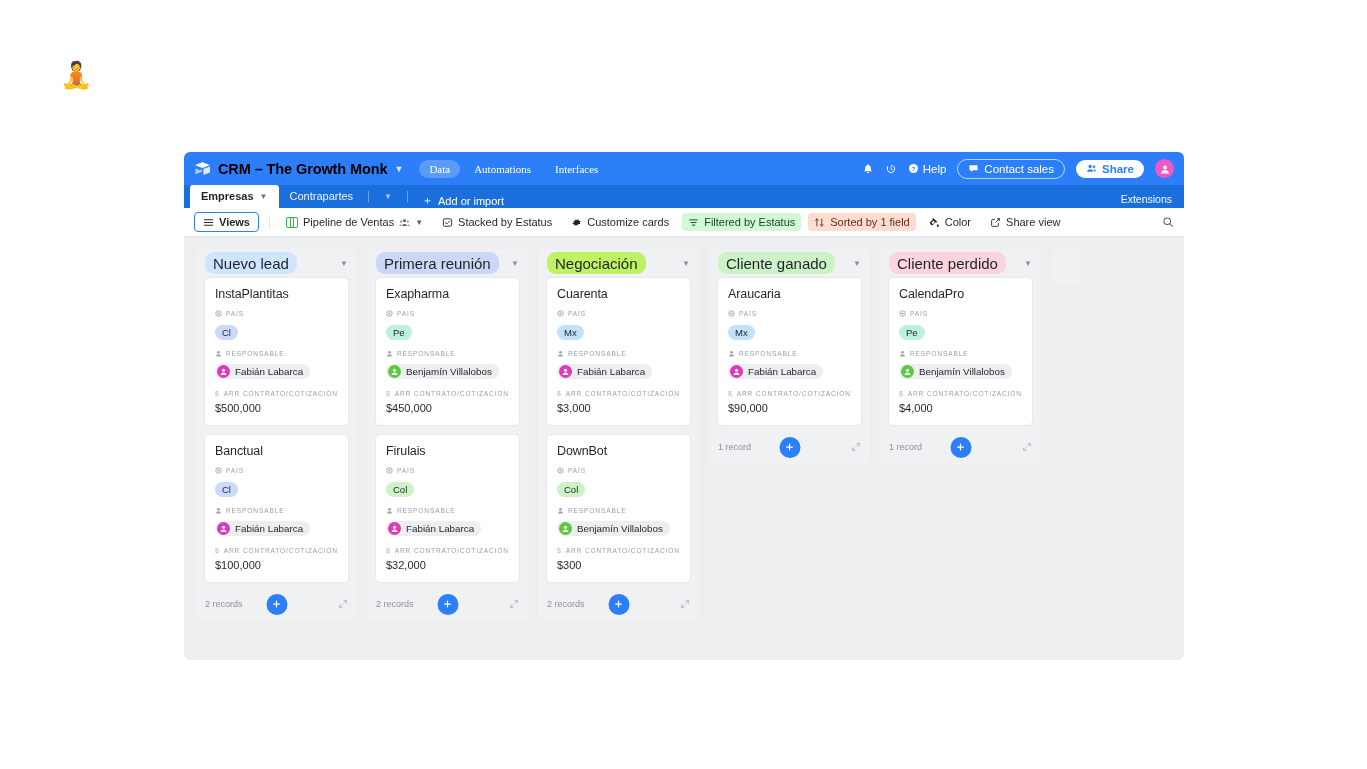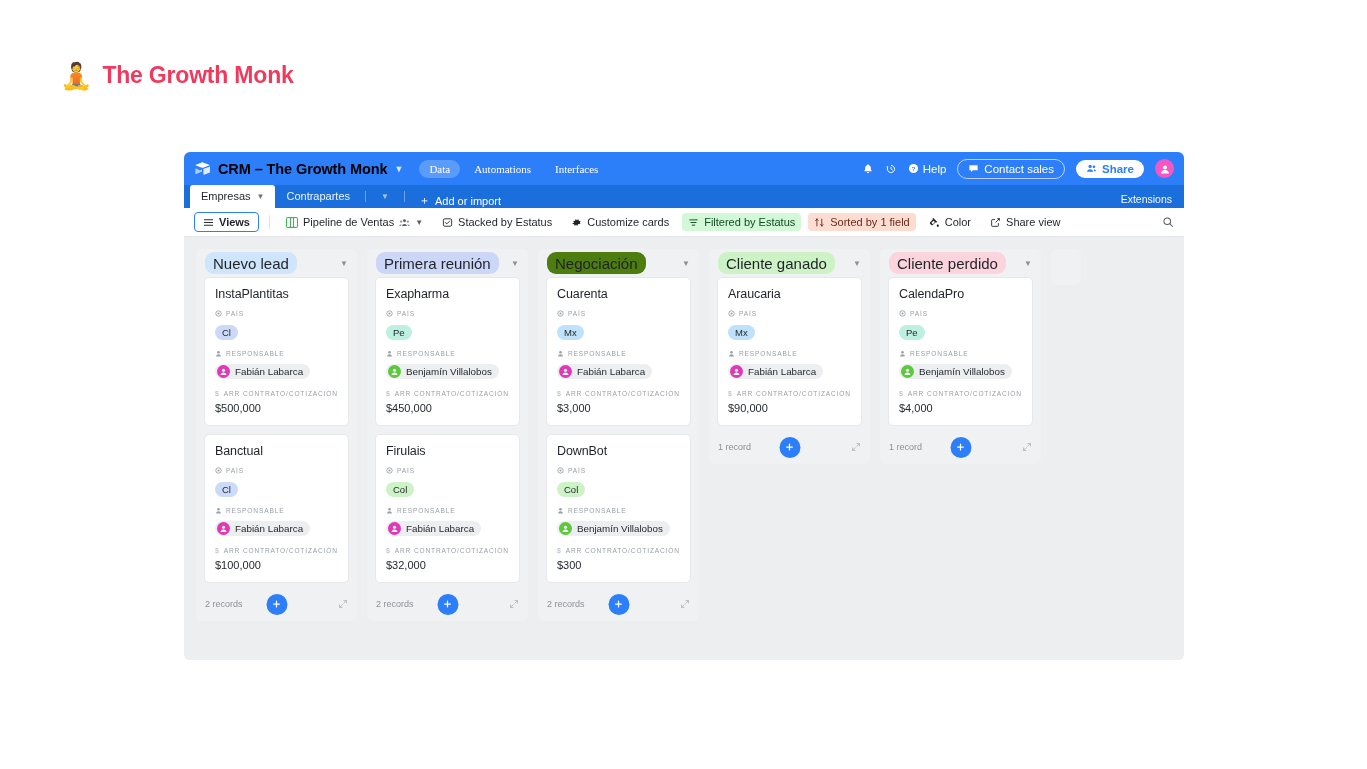"The Growth Monk" span.brand-text { html: <span>The Growth Monk</span> -> none }
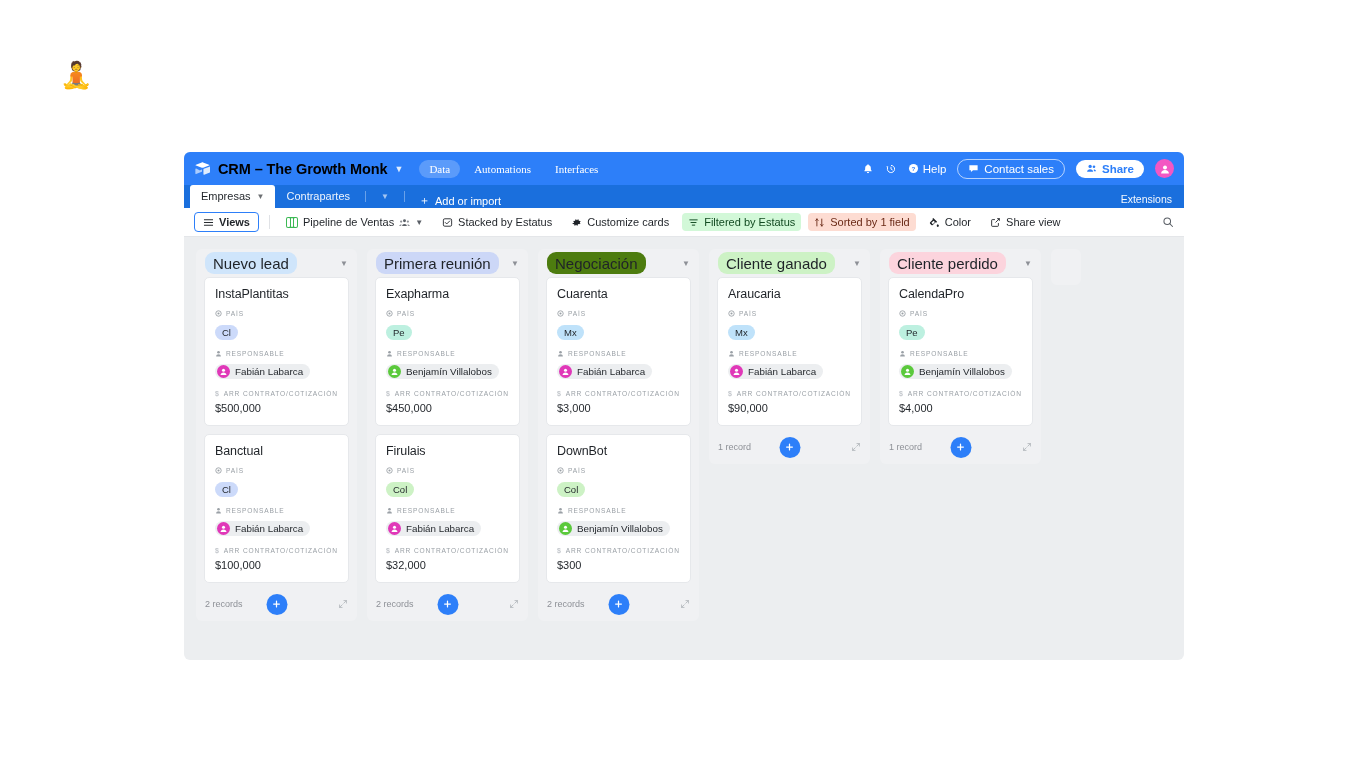"Empresas" .tab.active { font-weight: normal -> bold }
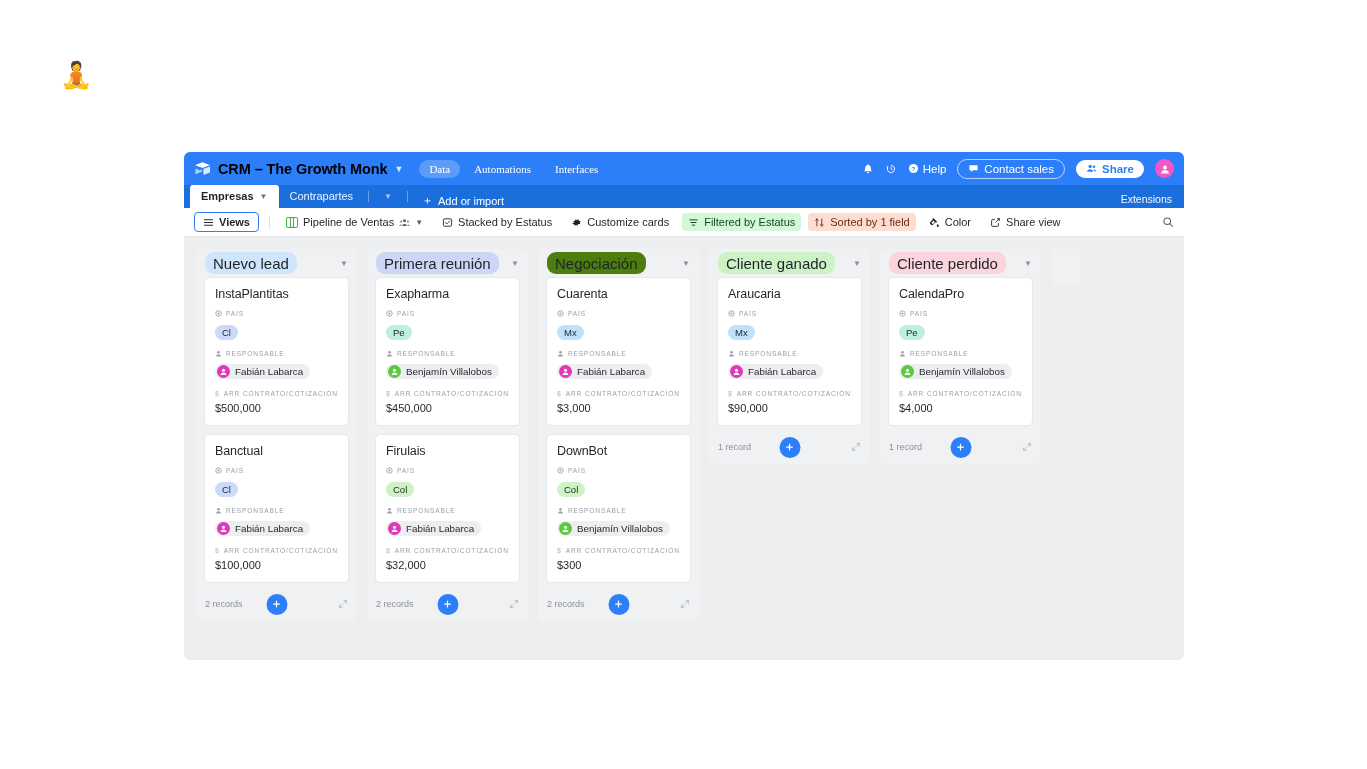"Negociación" span.col-badge { background: #4d7c0f -> #bef264 }
